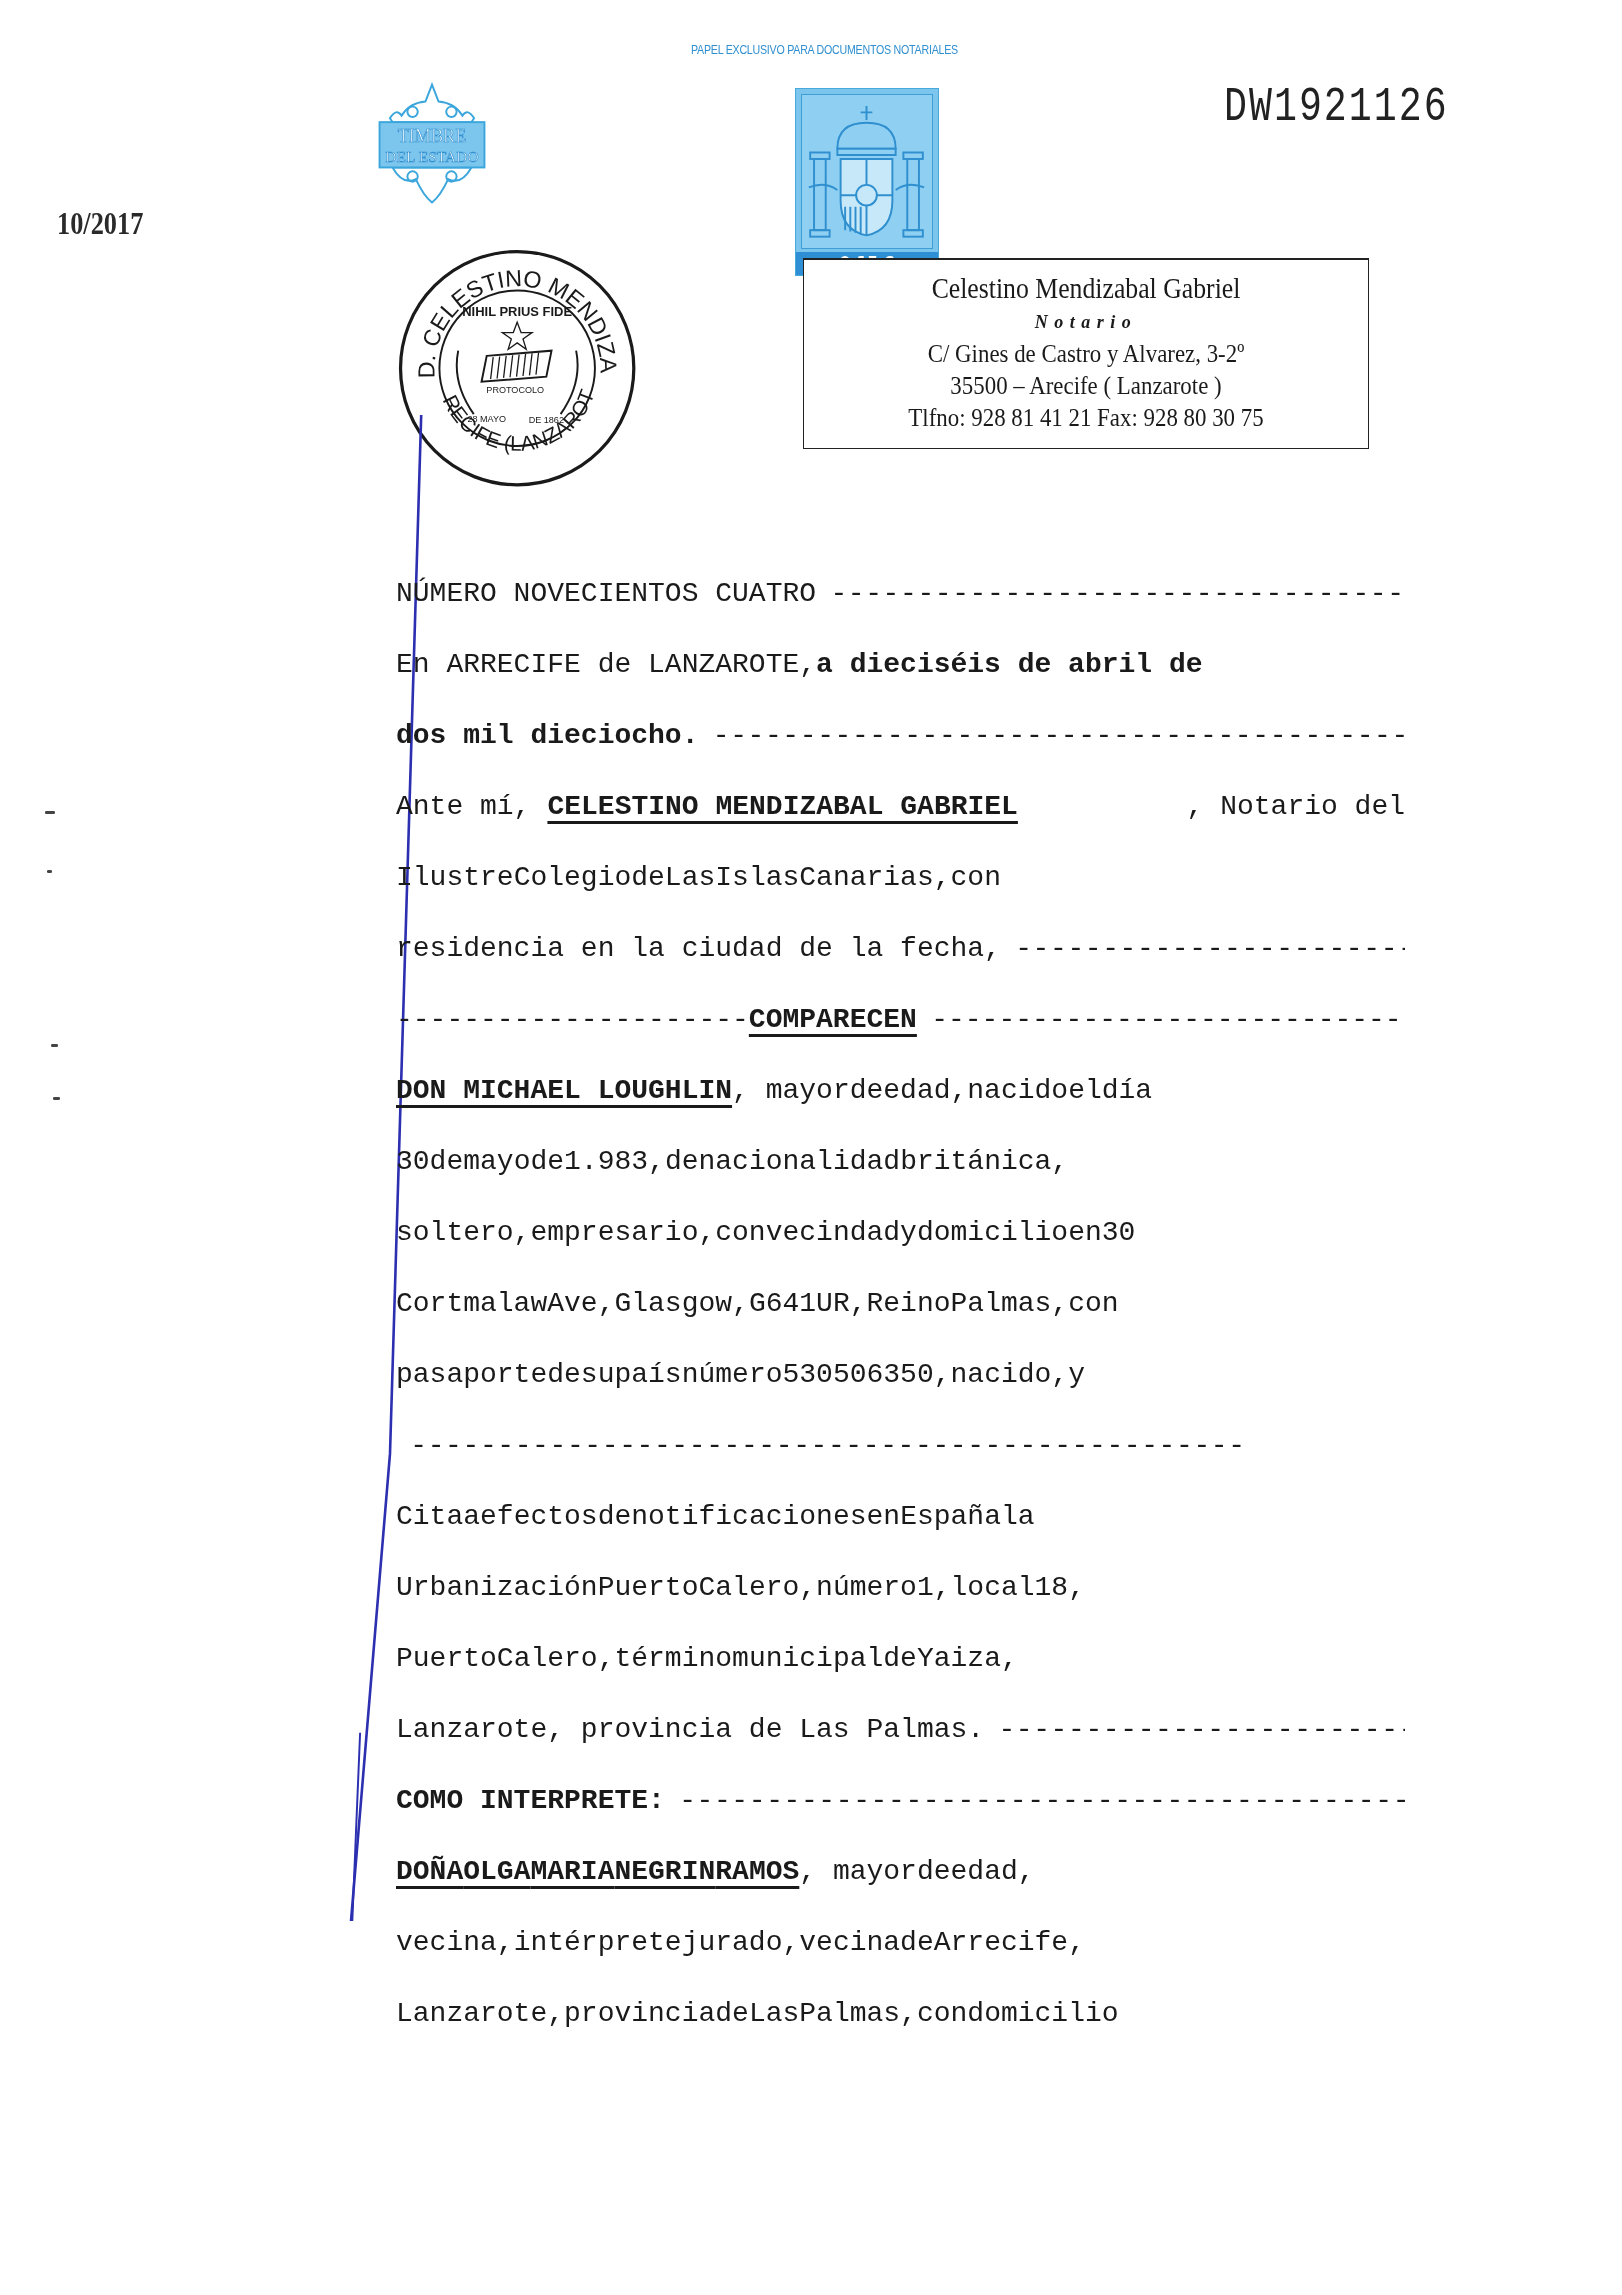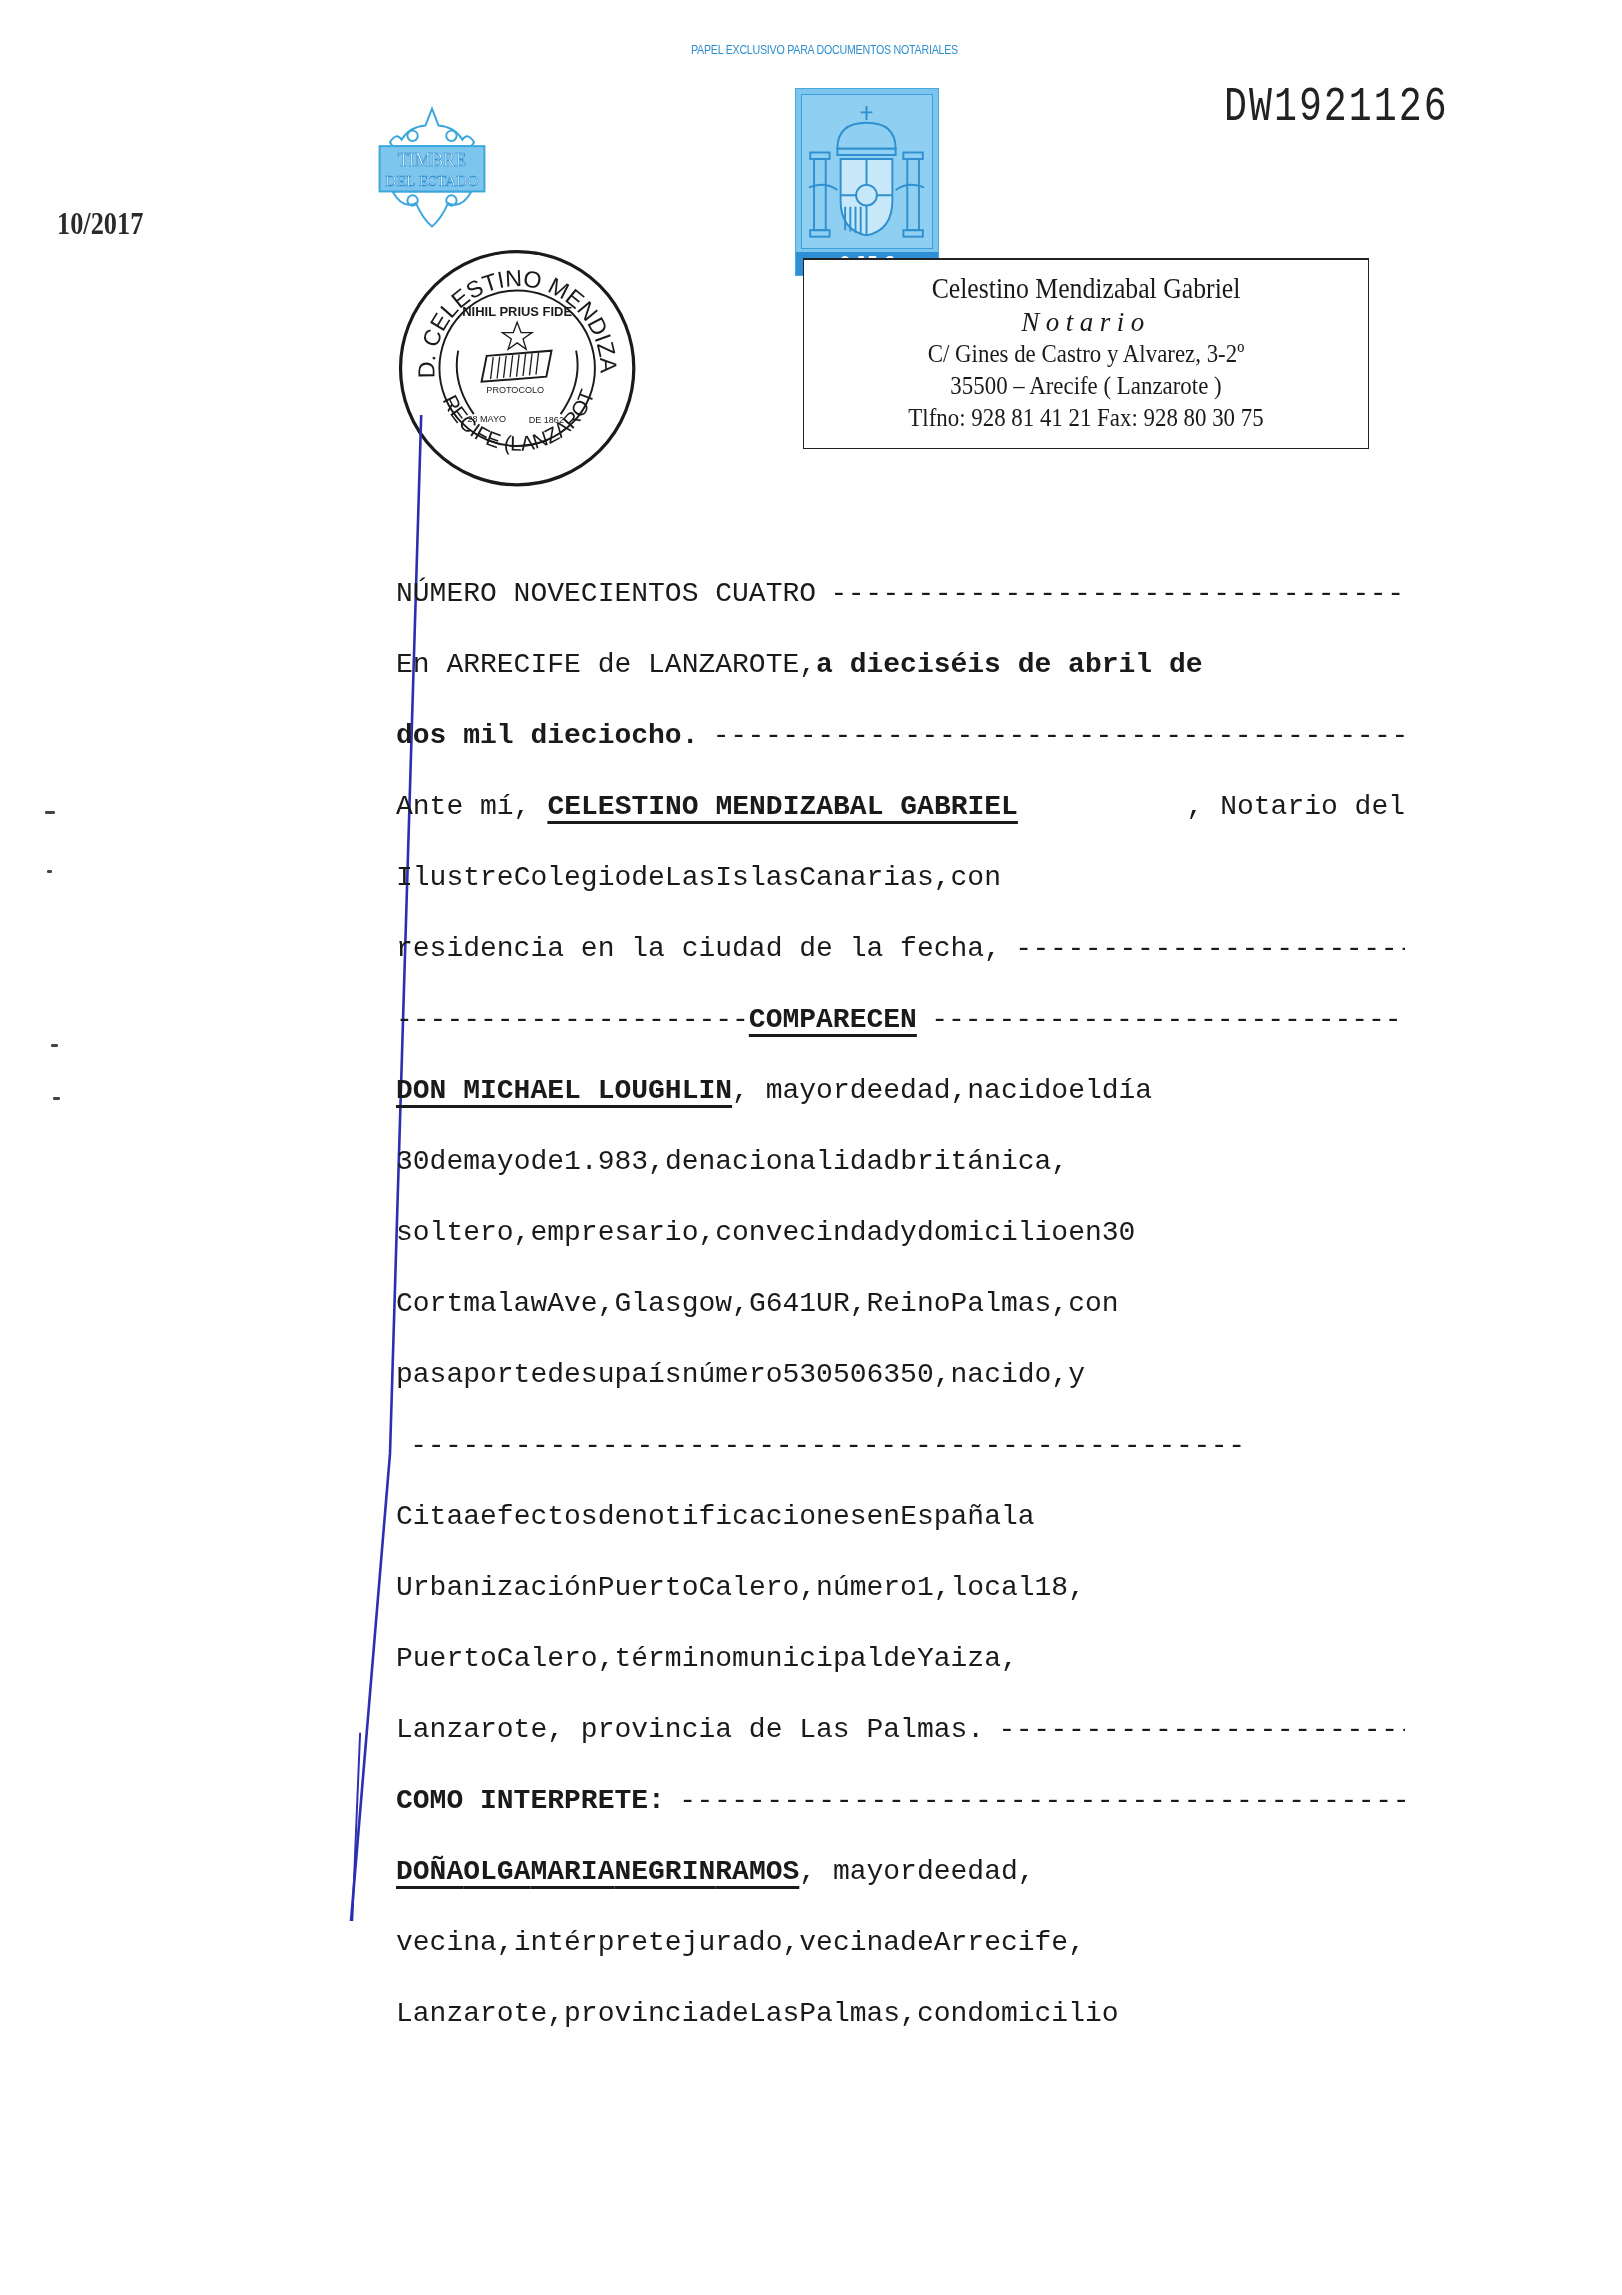"TIMBRE" .timbre { top: 106px -> 82px }
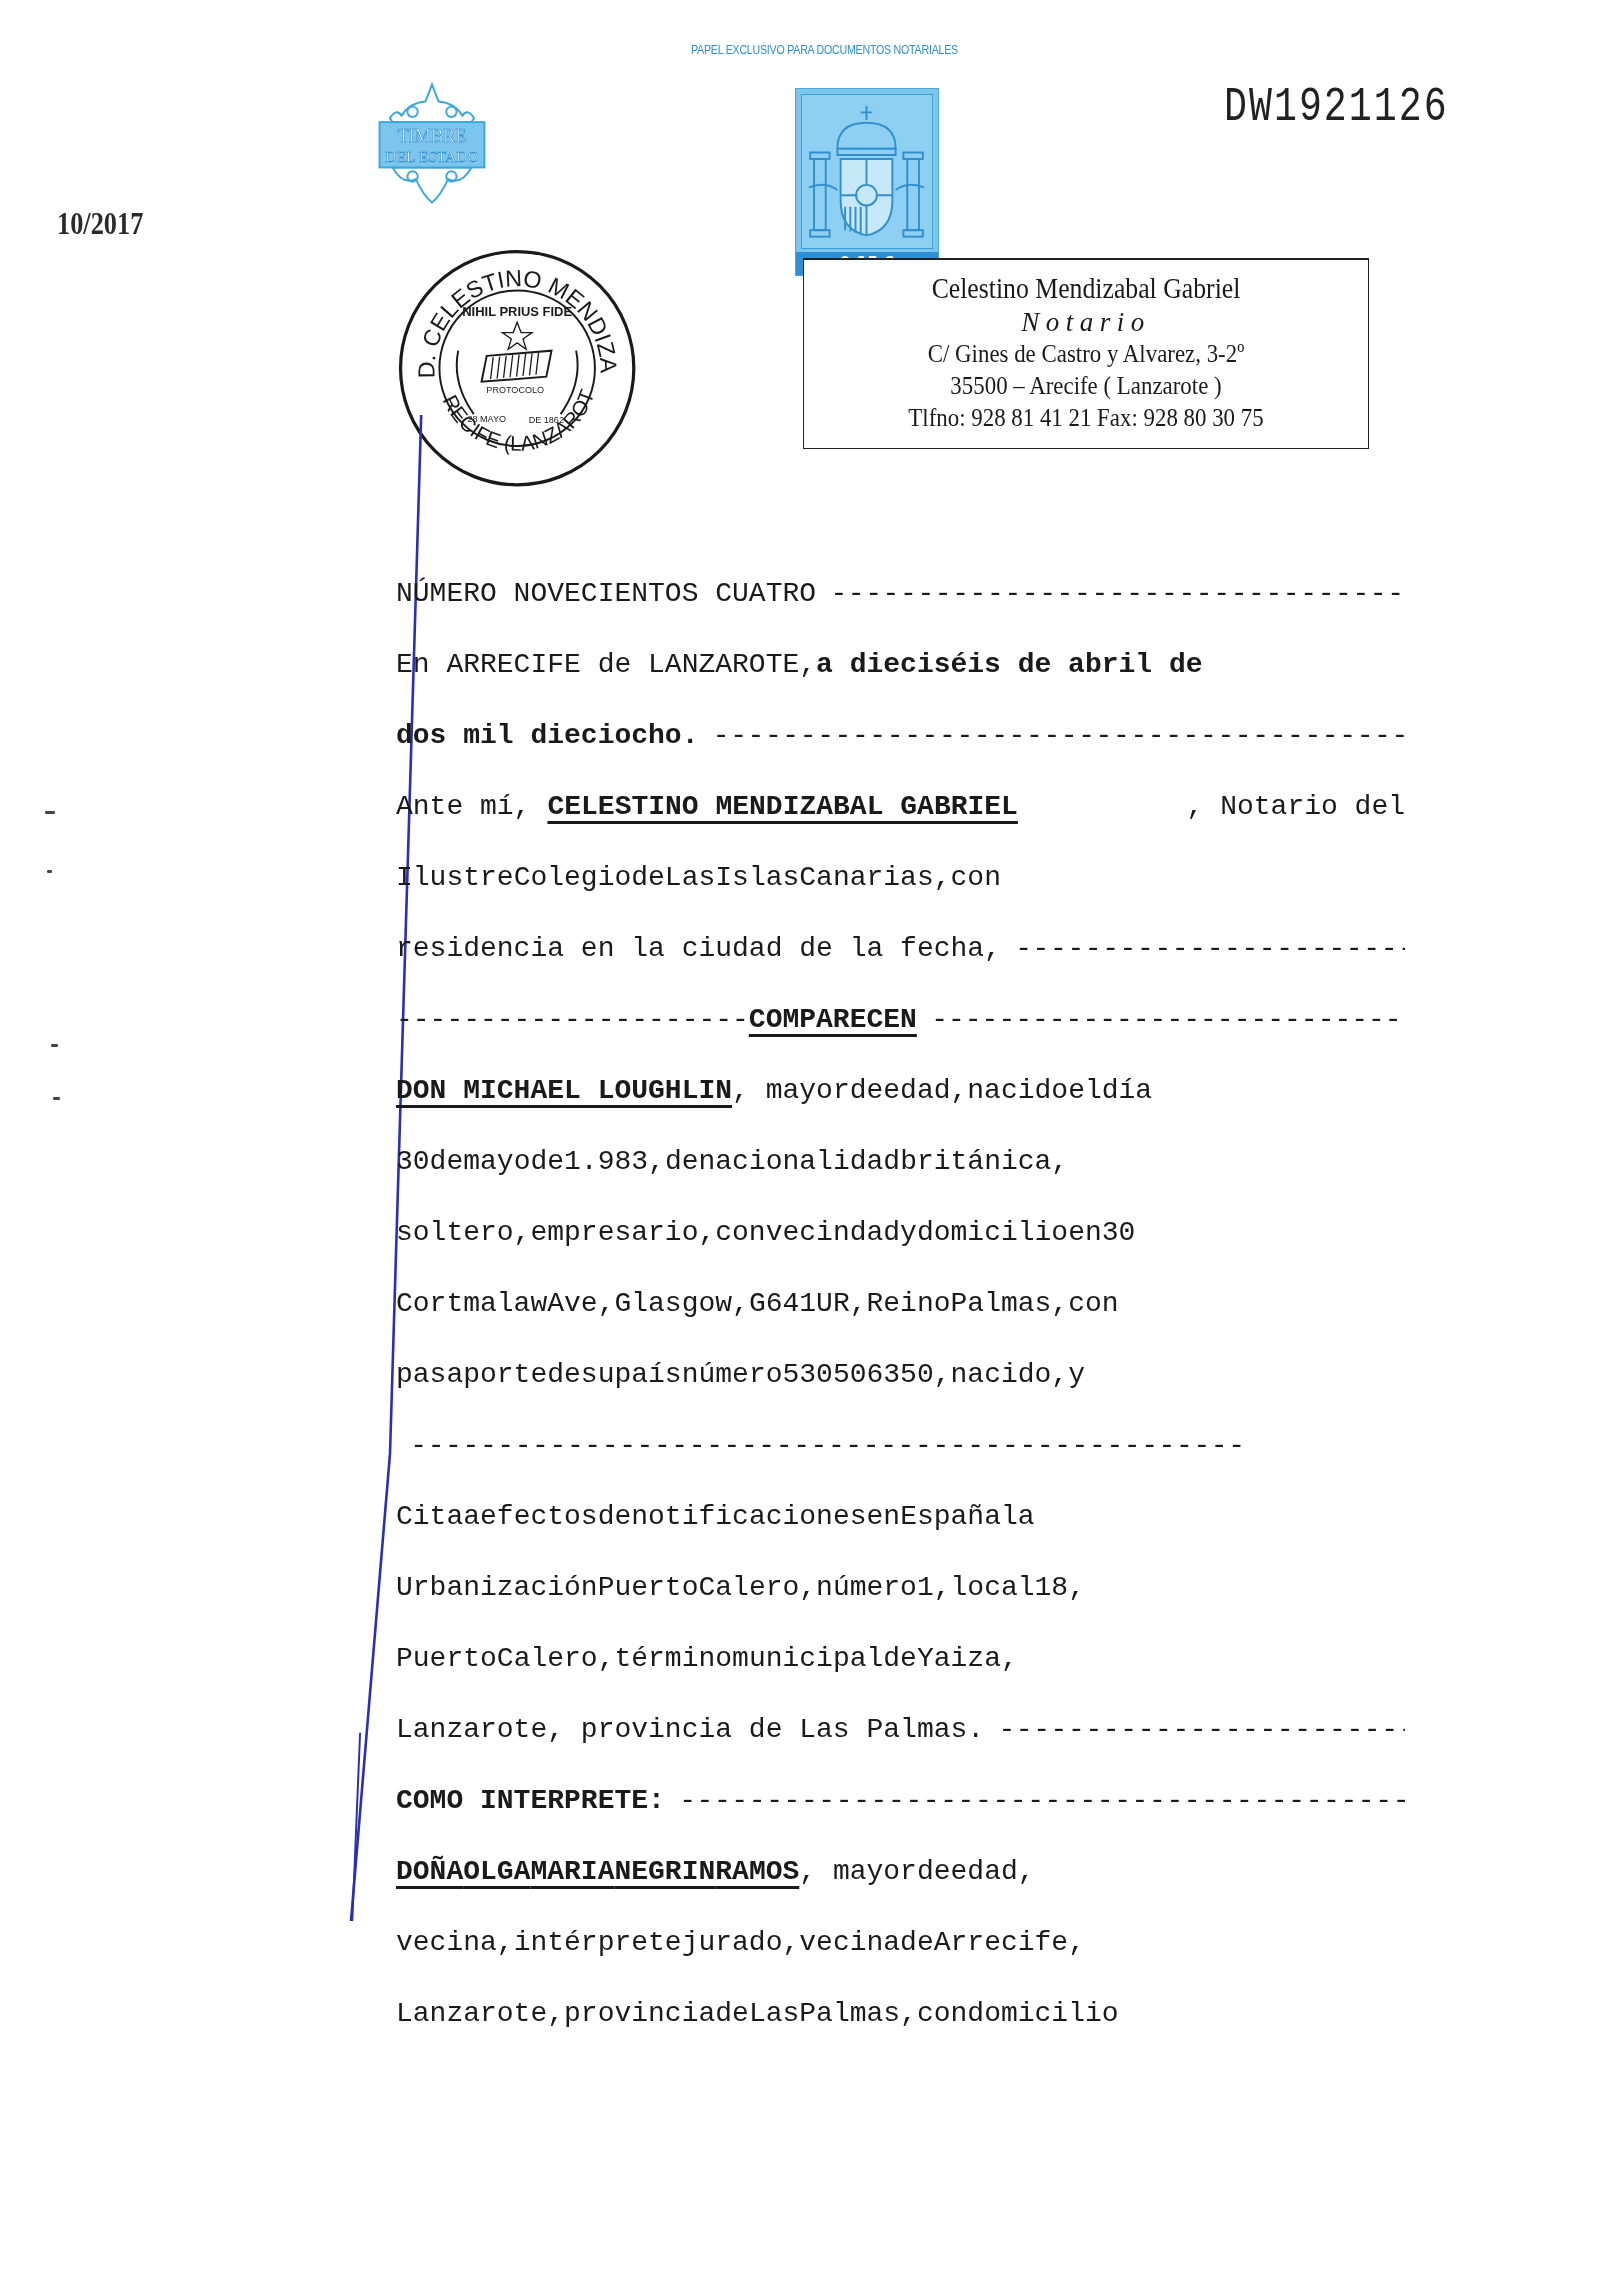"Notario" .notary-box .nb-title { font-size: 27px -> 18px; font-weight: normal -> bold }
